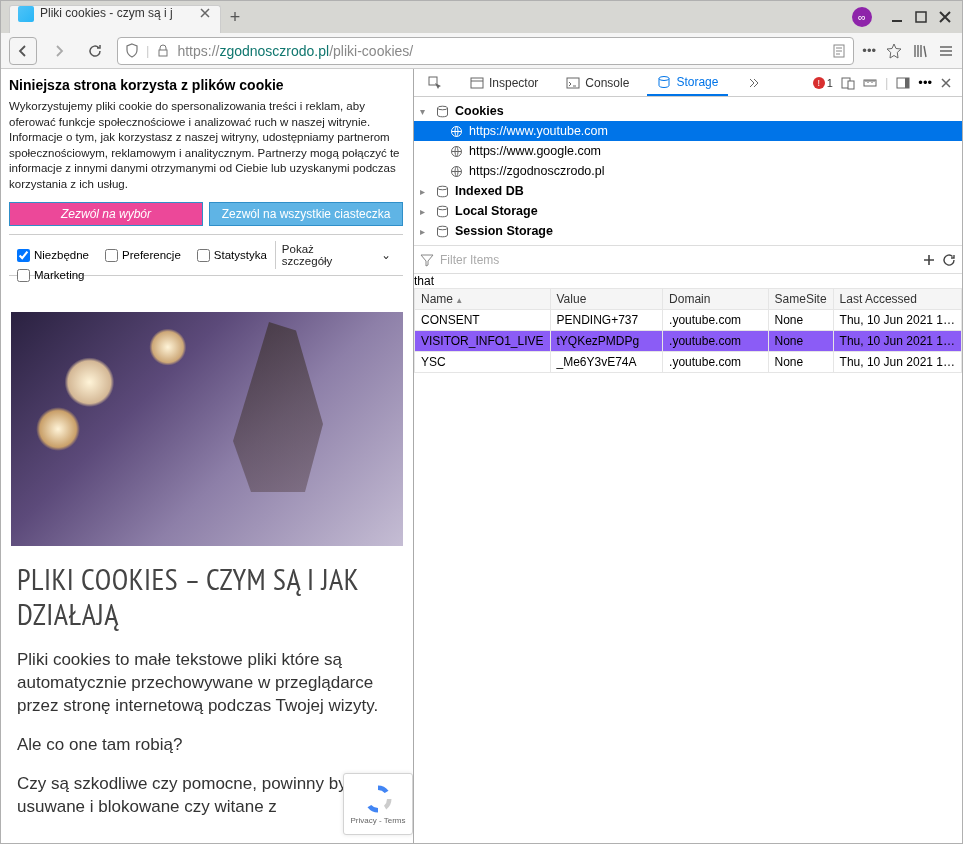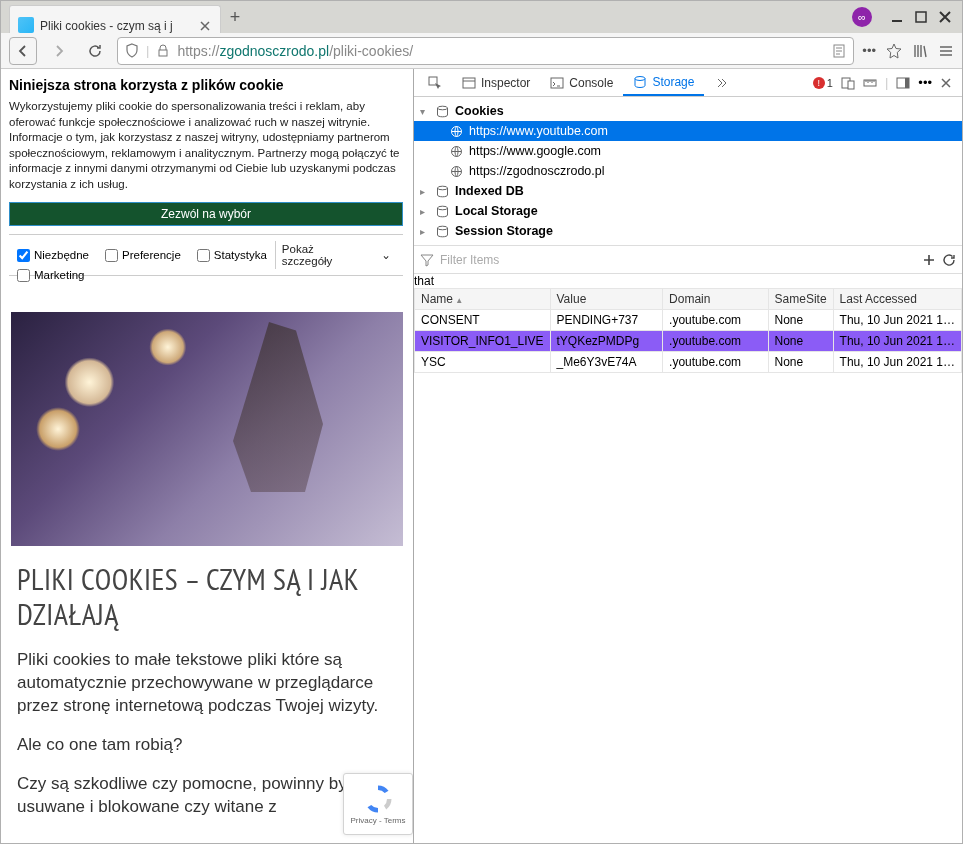"Pliki cookies - czym są" .tab { align-items: flex-end -> flex-start }
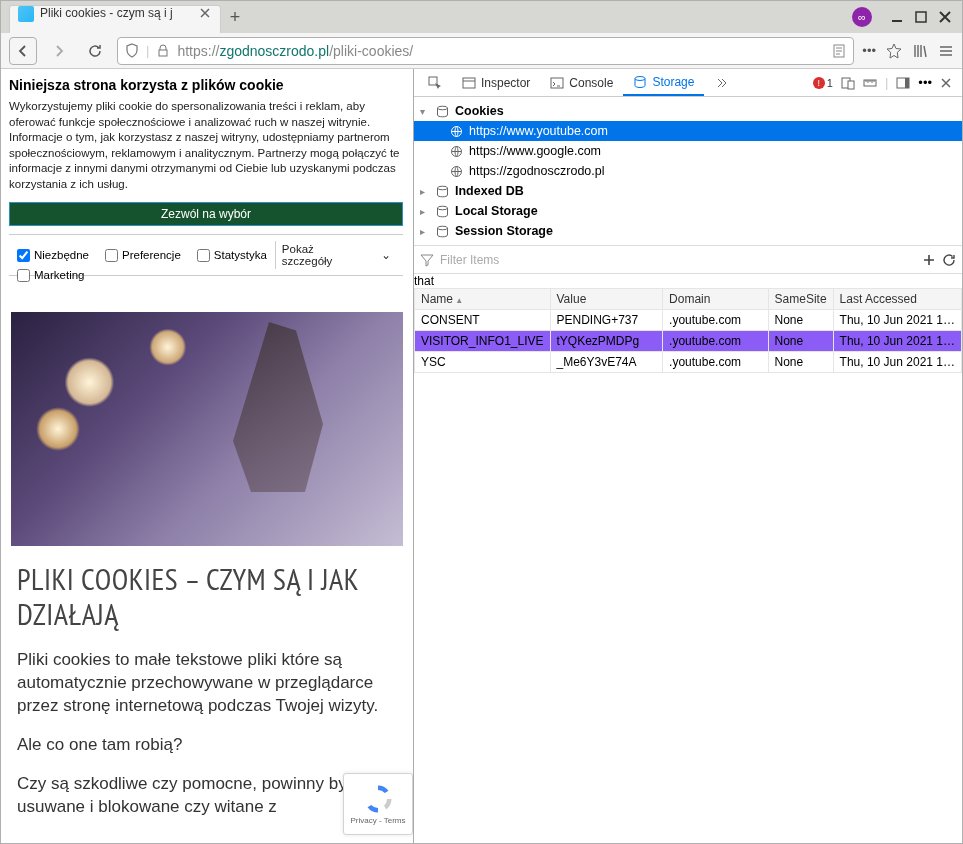"Inspector" .dt-tabs { gap: 0 -> 8px }
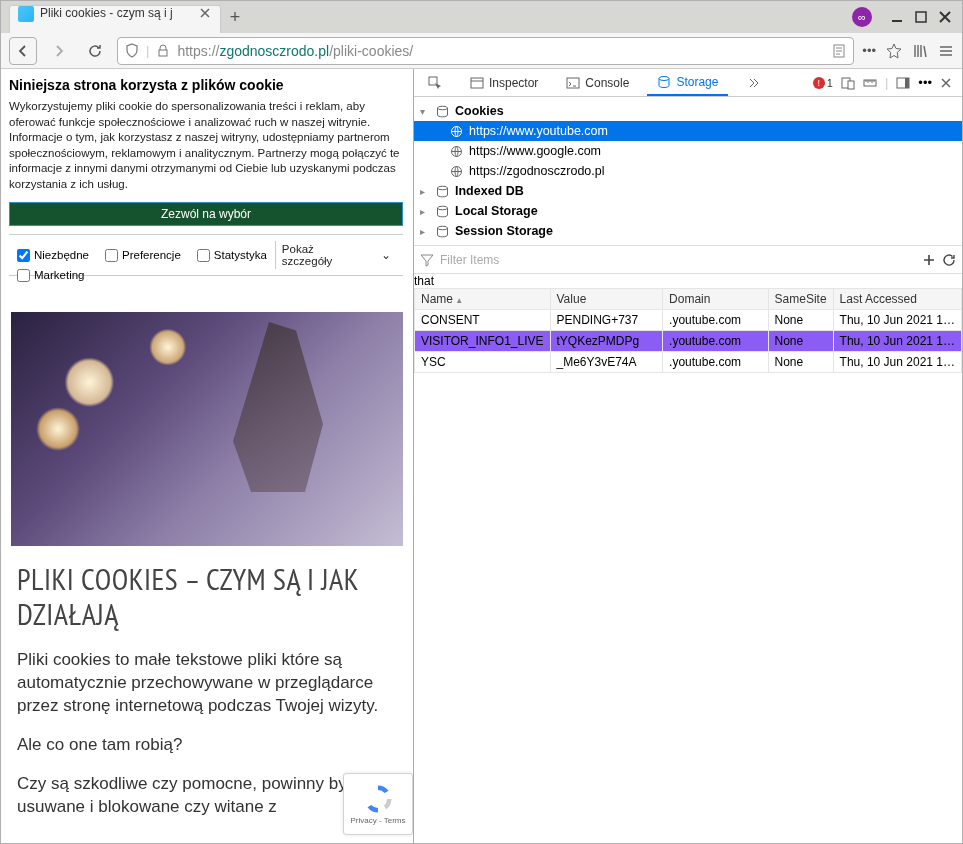"Zezwól na wybór" .btn.lighter { background: #14532d -> #ec4899; font-style: none -> italic }
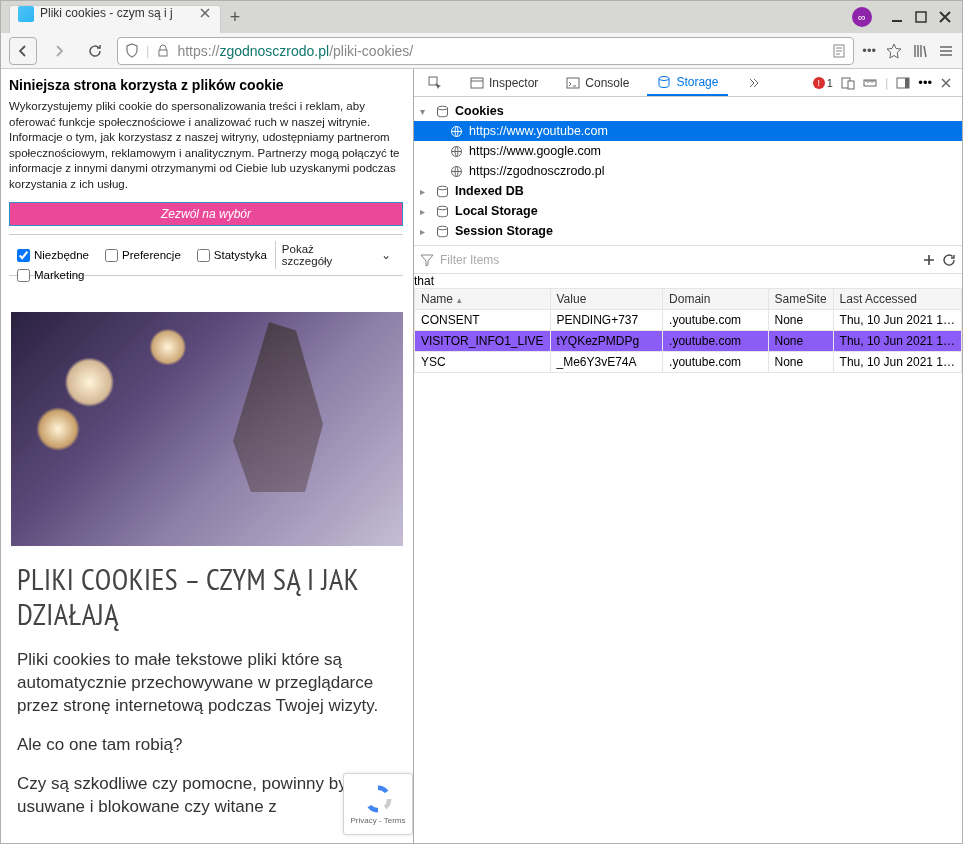"Zezwól na wszystkie ciasteczka" div.btn { html: none -> <div>Zezwól na wszystkie ciasteczka</div> }
